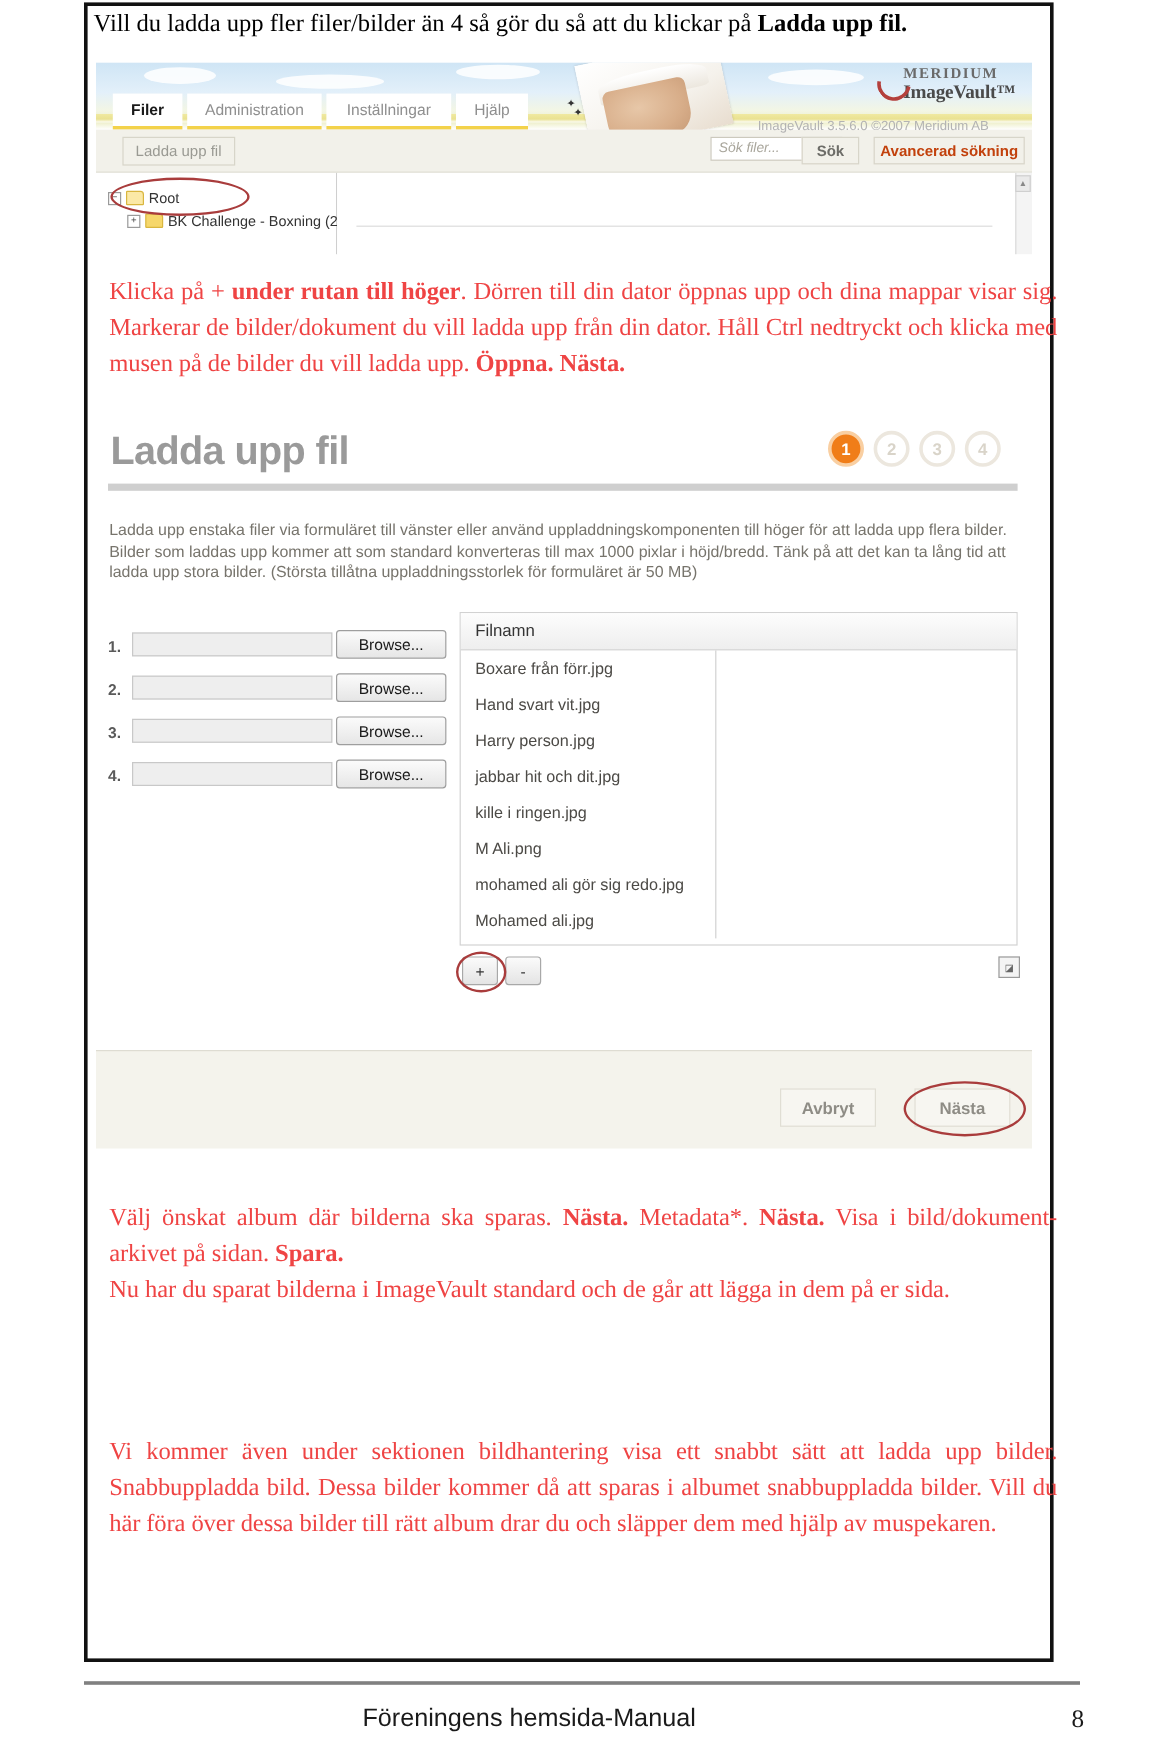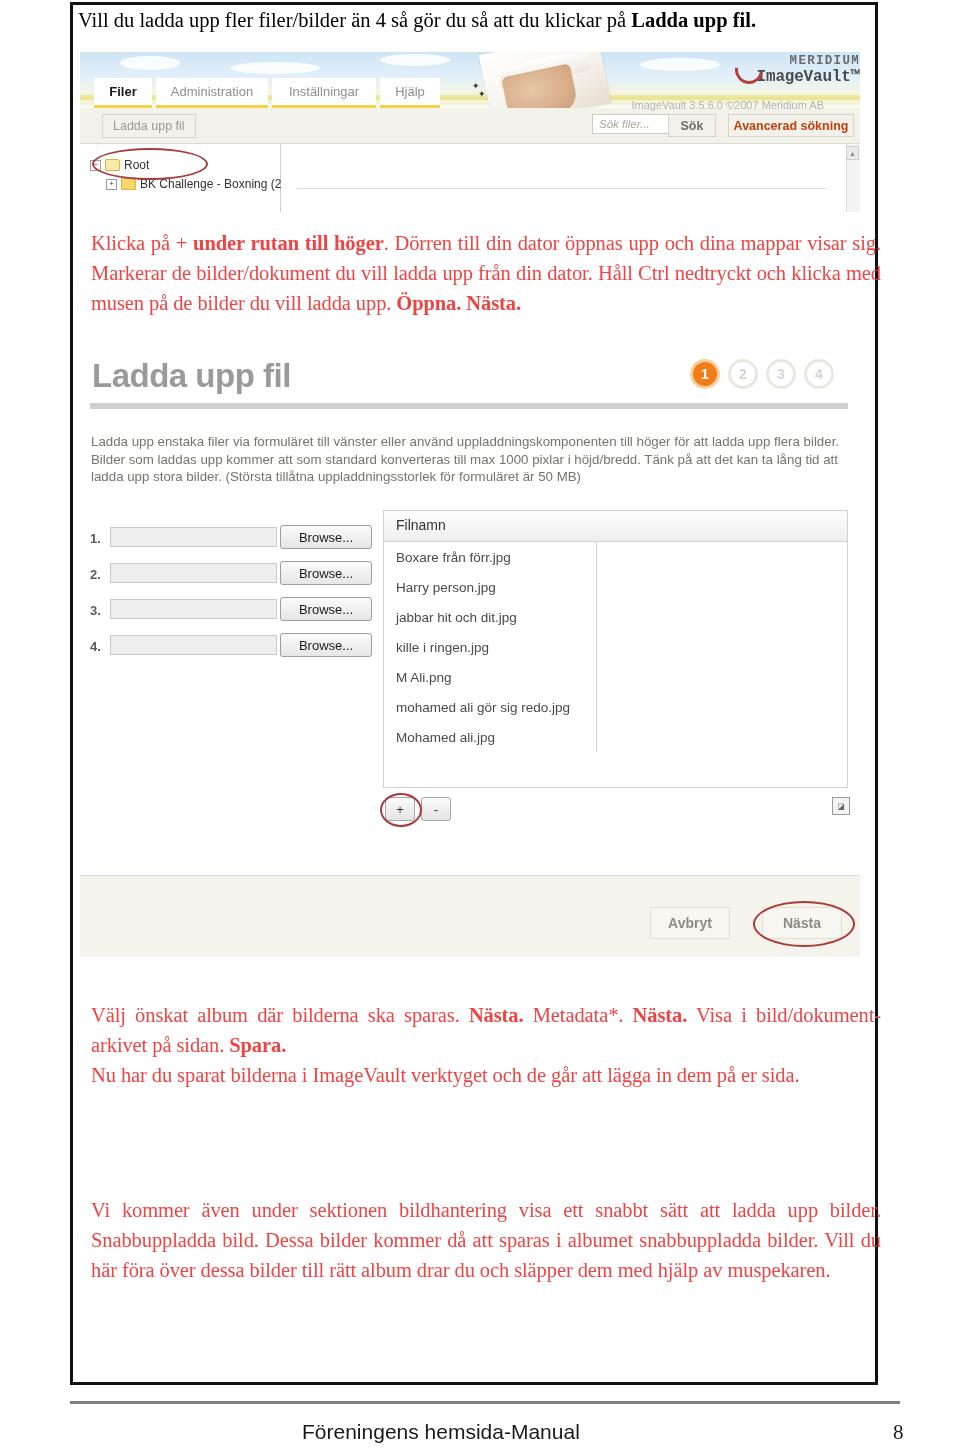"MERIDIUM" .logo { font-family: Liberation Mono, monospace -> Liberation Serif, serif; right: 0 -> 14px; text-align: right -> none }
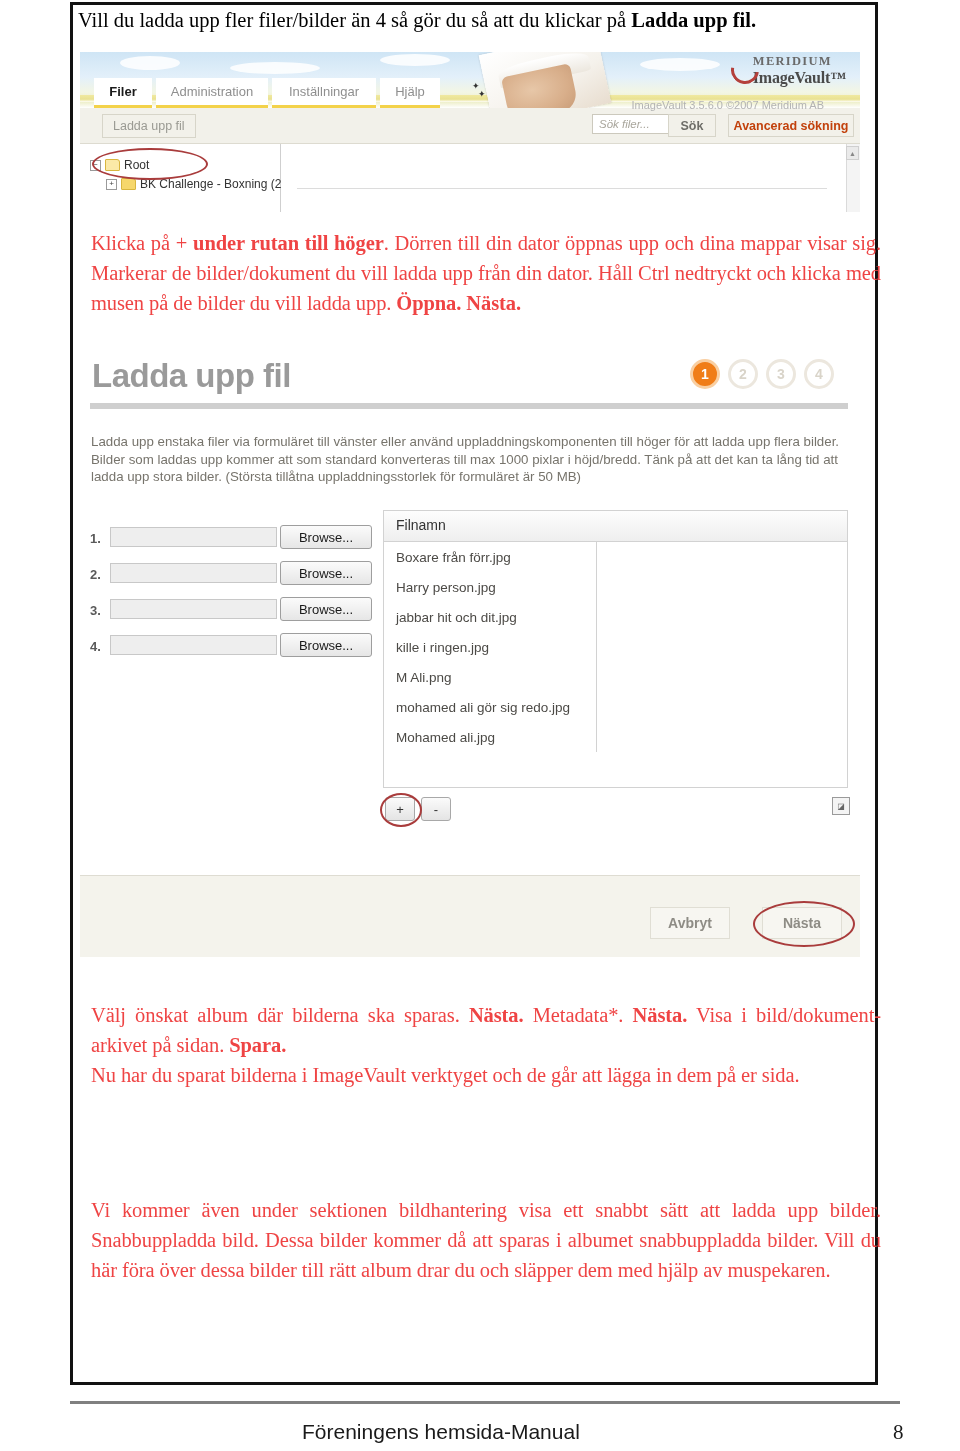"Hand svart vit.jpg" div.fl-row { html: none -> <div>Hand svart vit.jpg</div> }
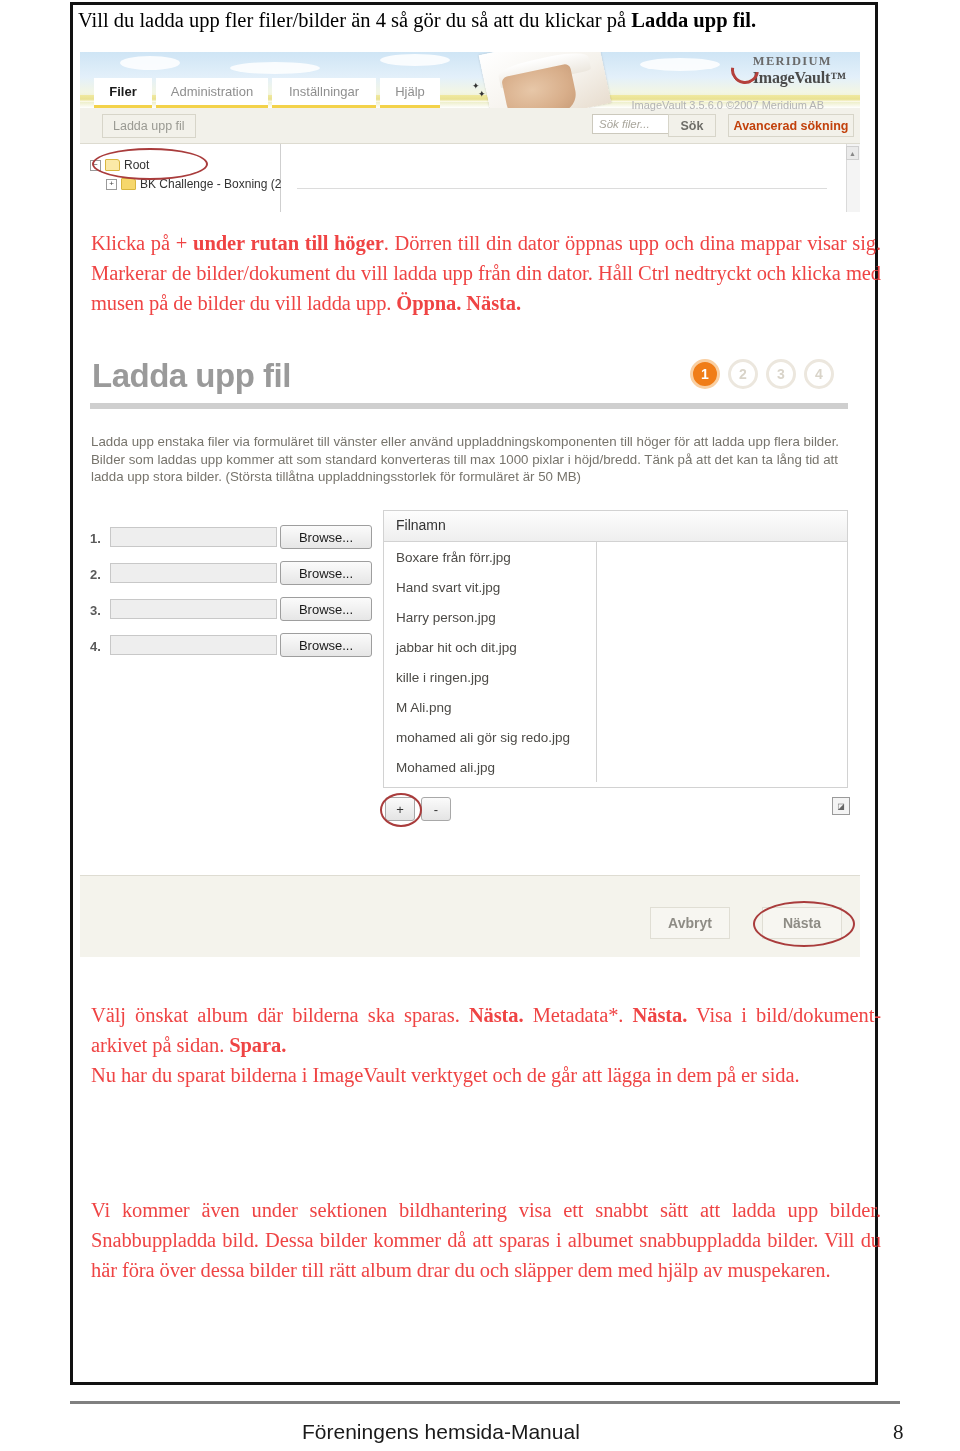"Nu har du sparat bilderna" div.para { text: verktyget -> standard }
